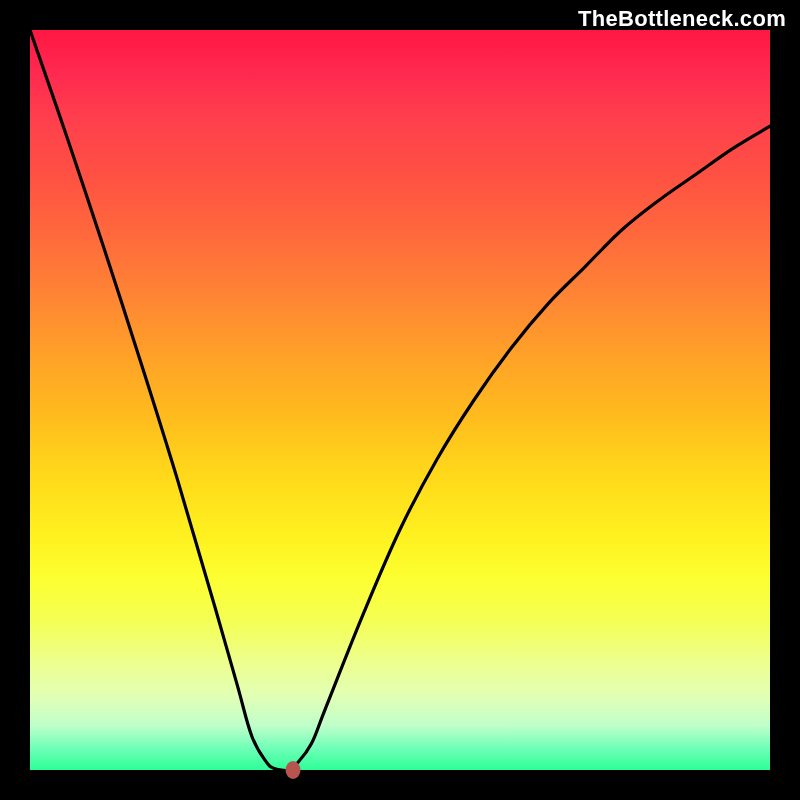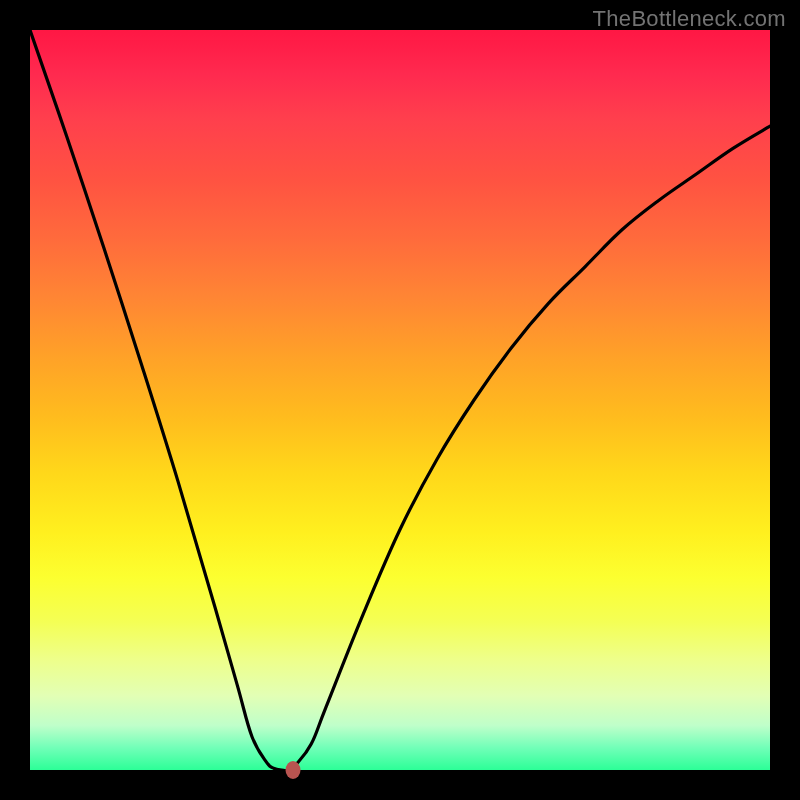"TheBottleneck.com" .watermark { color: #737373 -> #ffffff; font-weight: 400 -> 700 }
